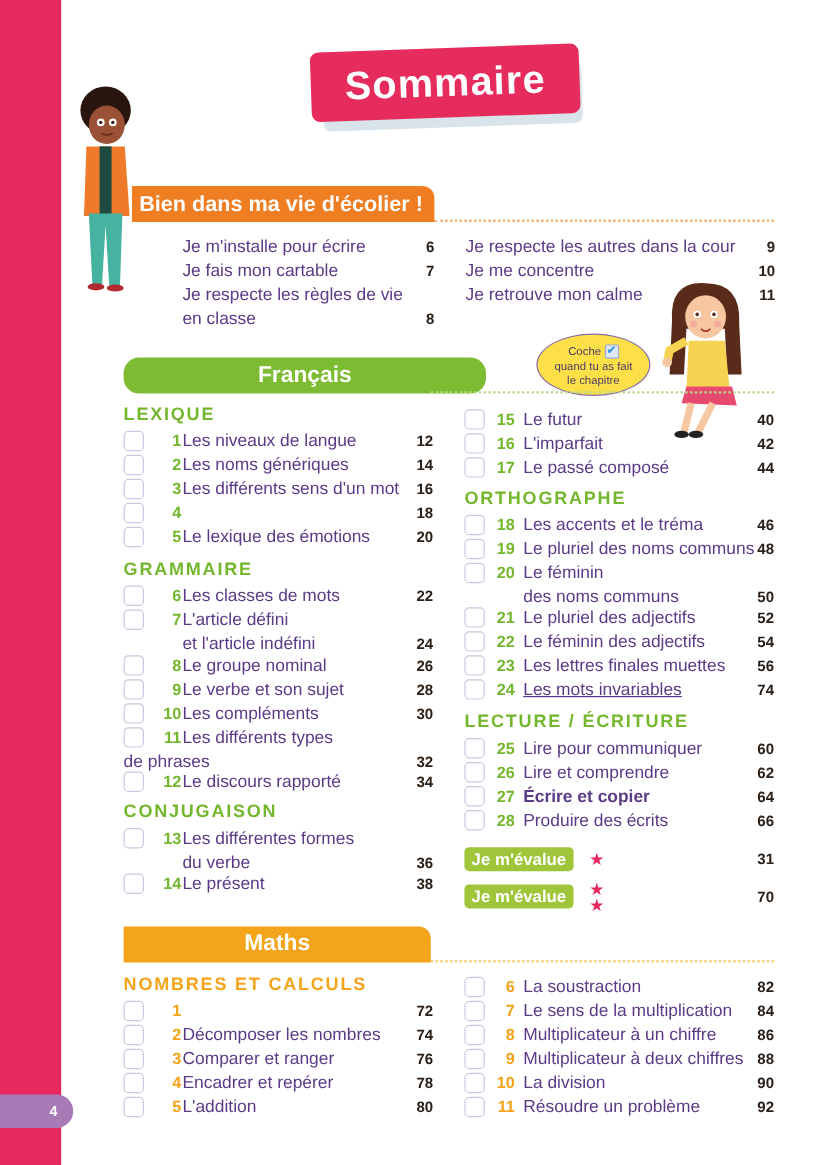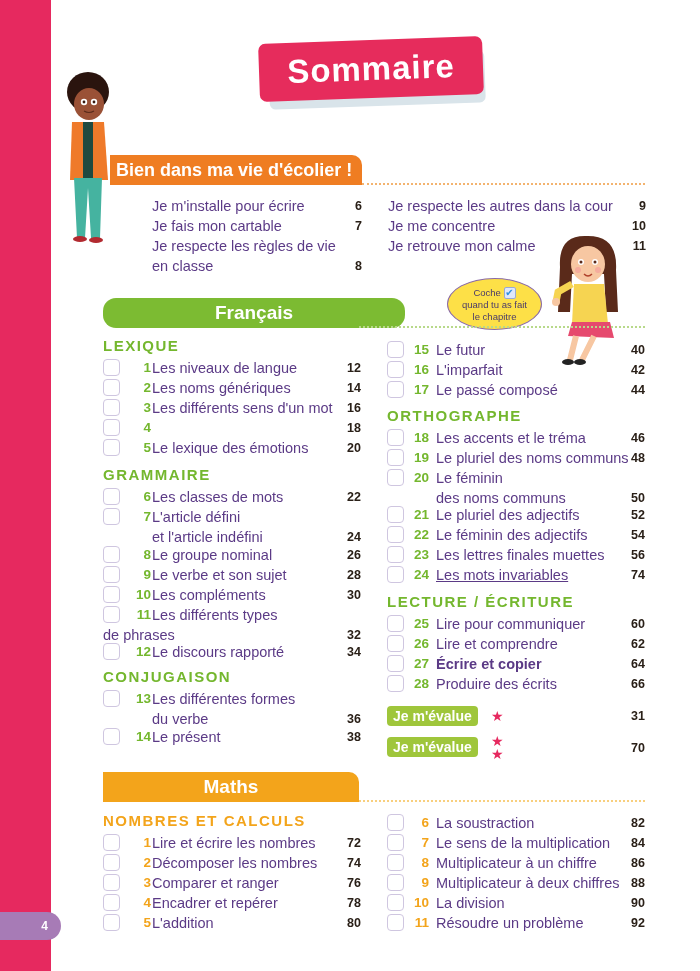"Lire et écrire les nombres" span.txt { html: <span>Lire et écrire les nombres</span> -> none }
